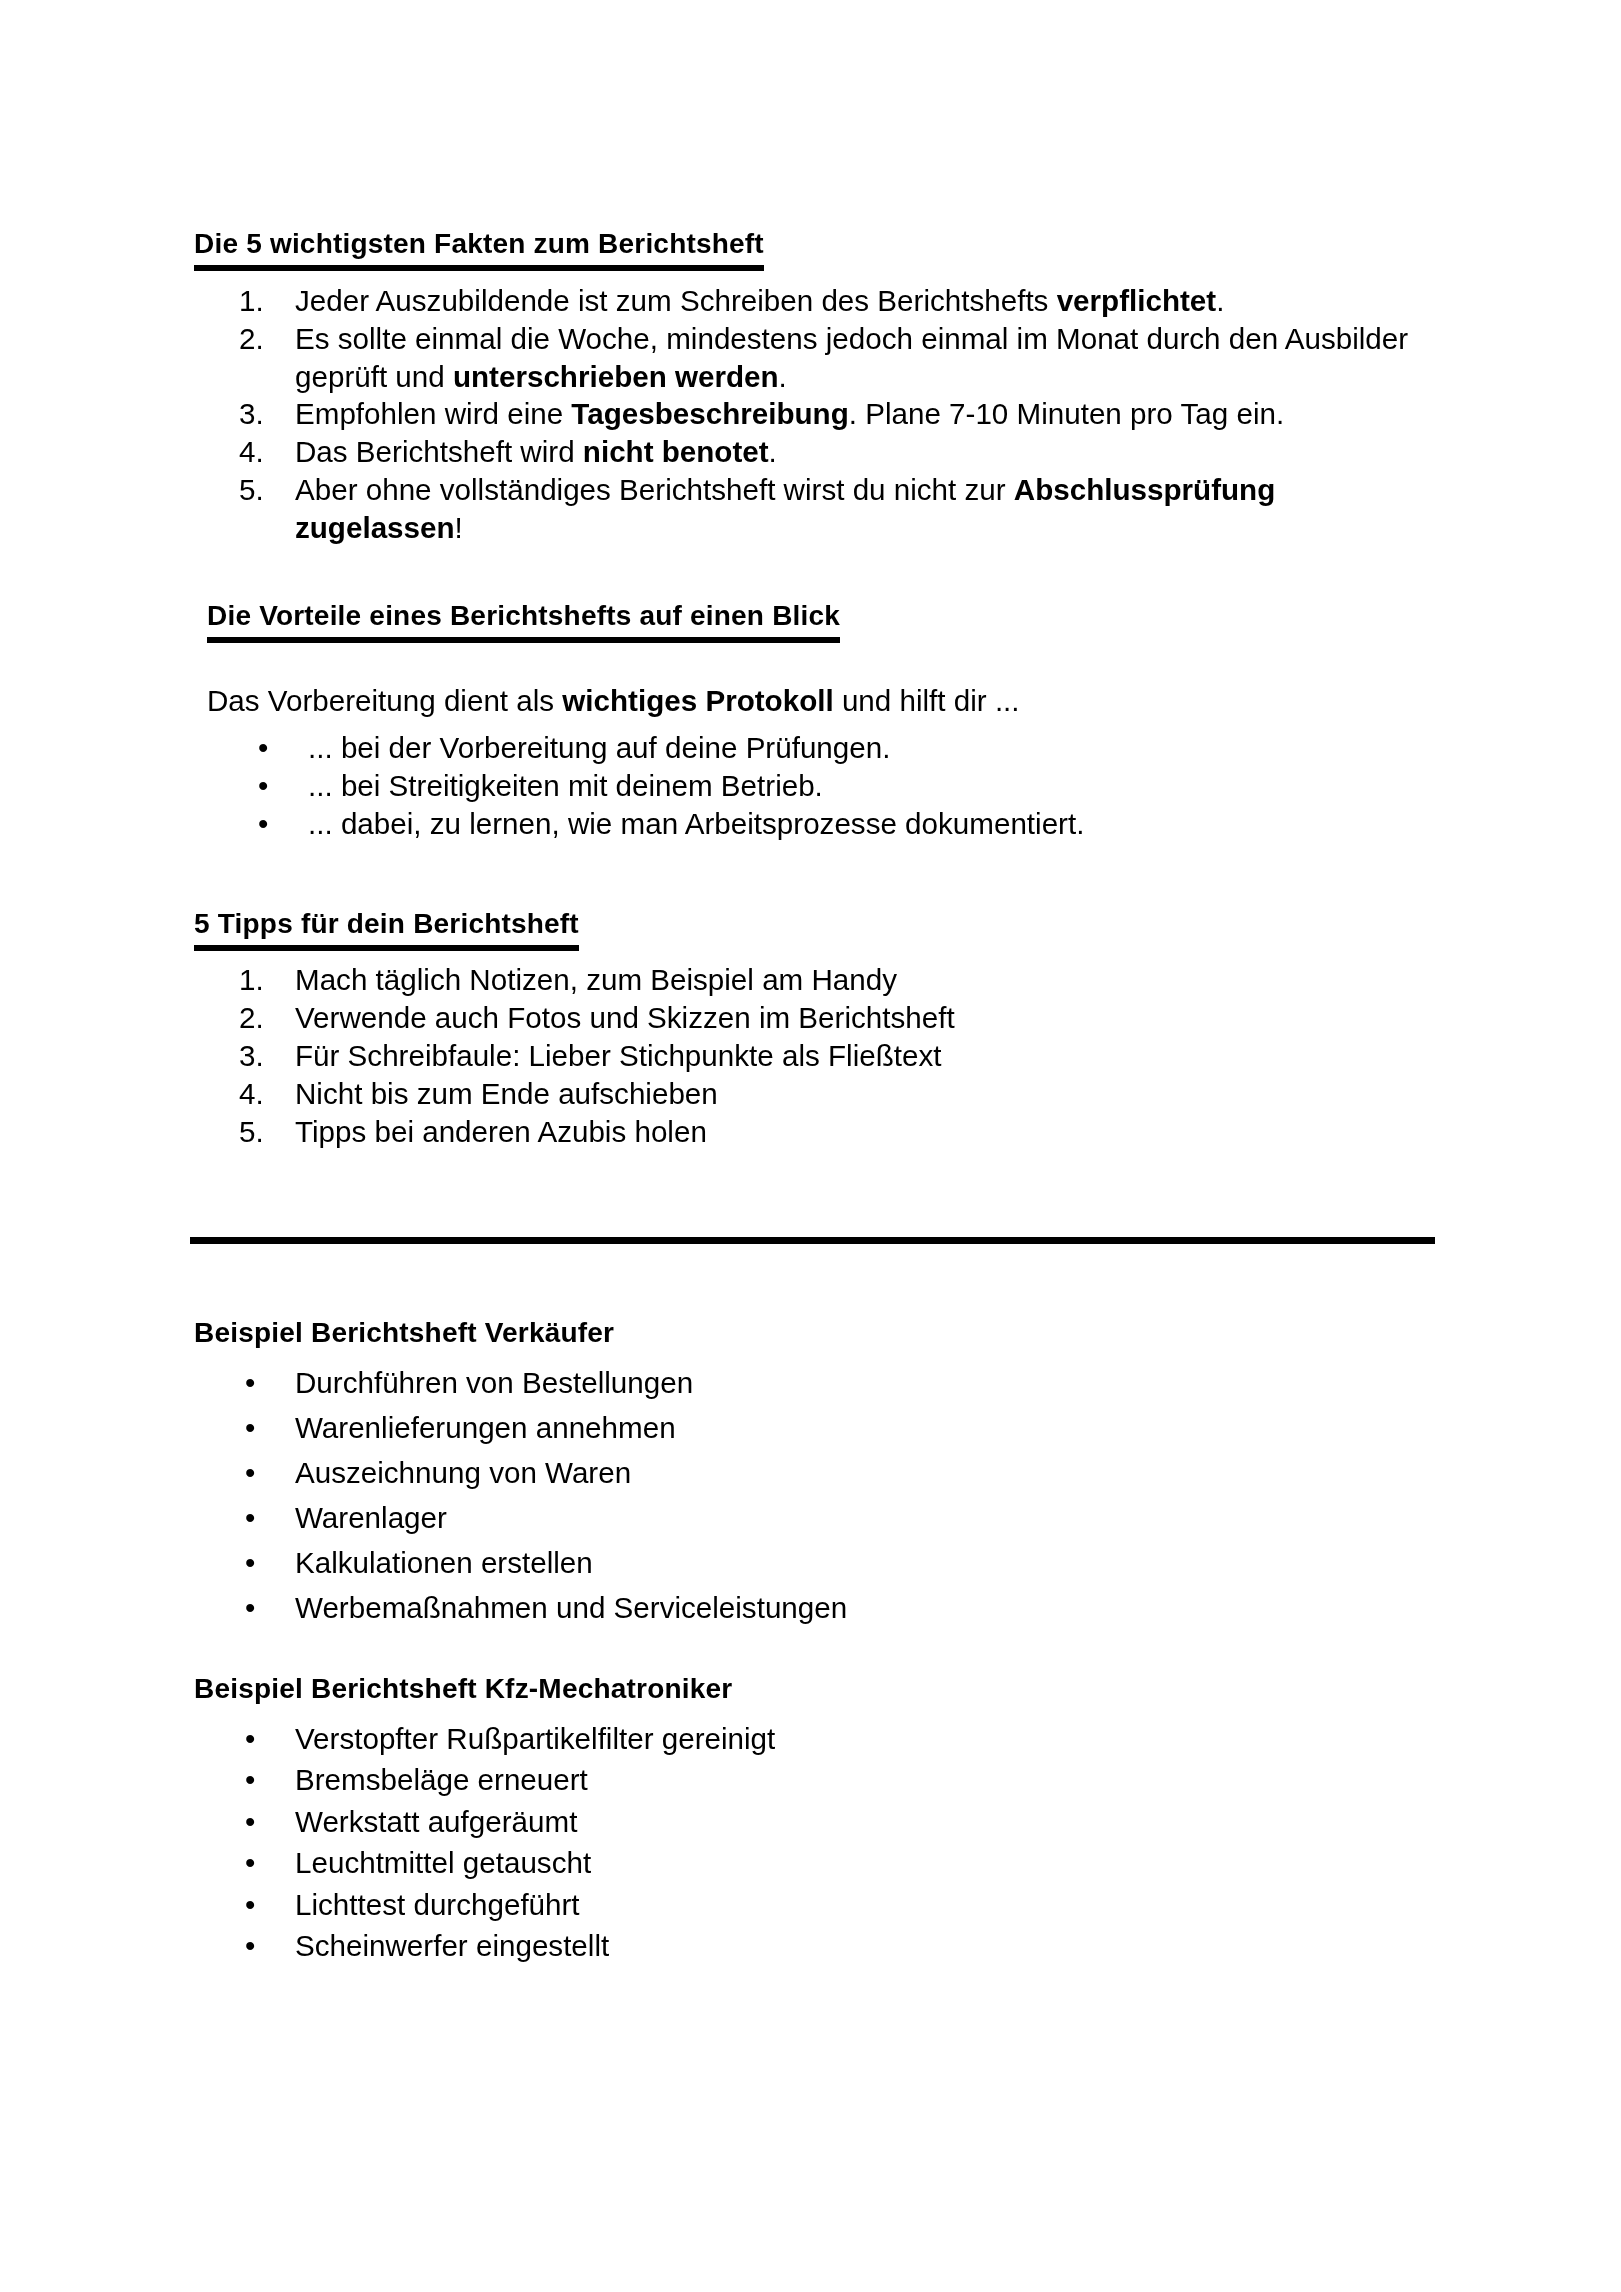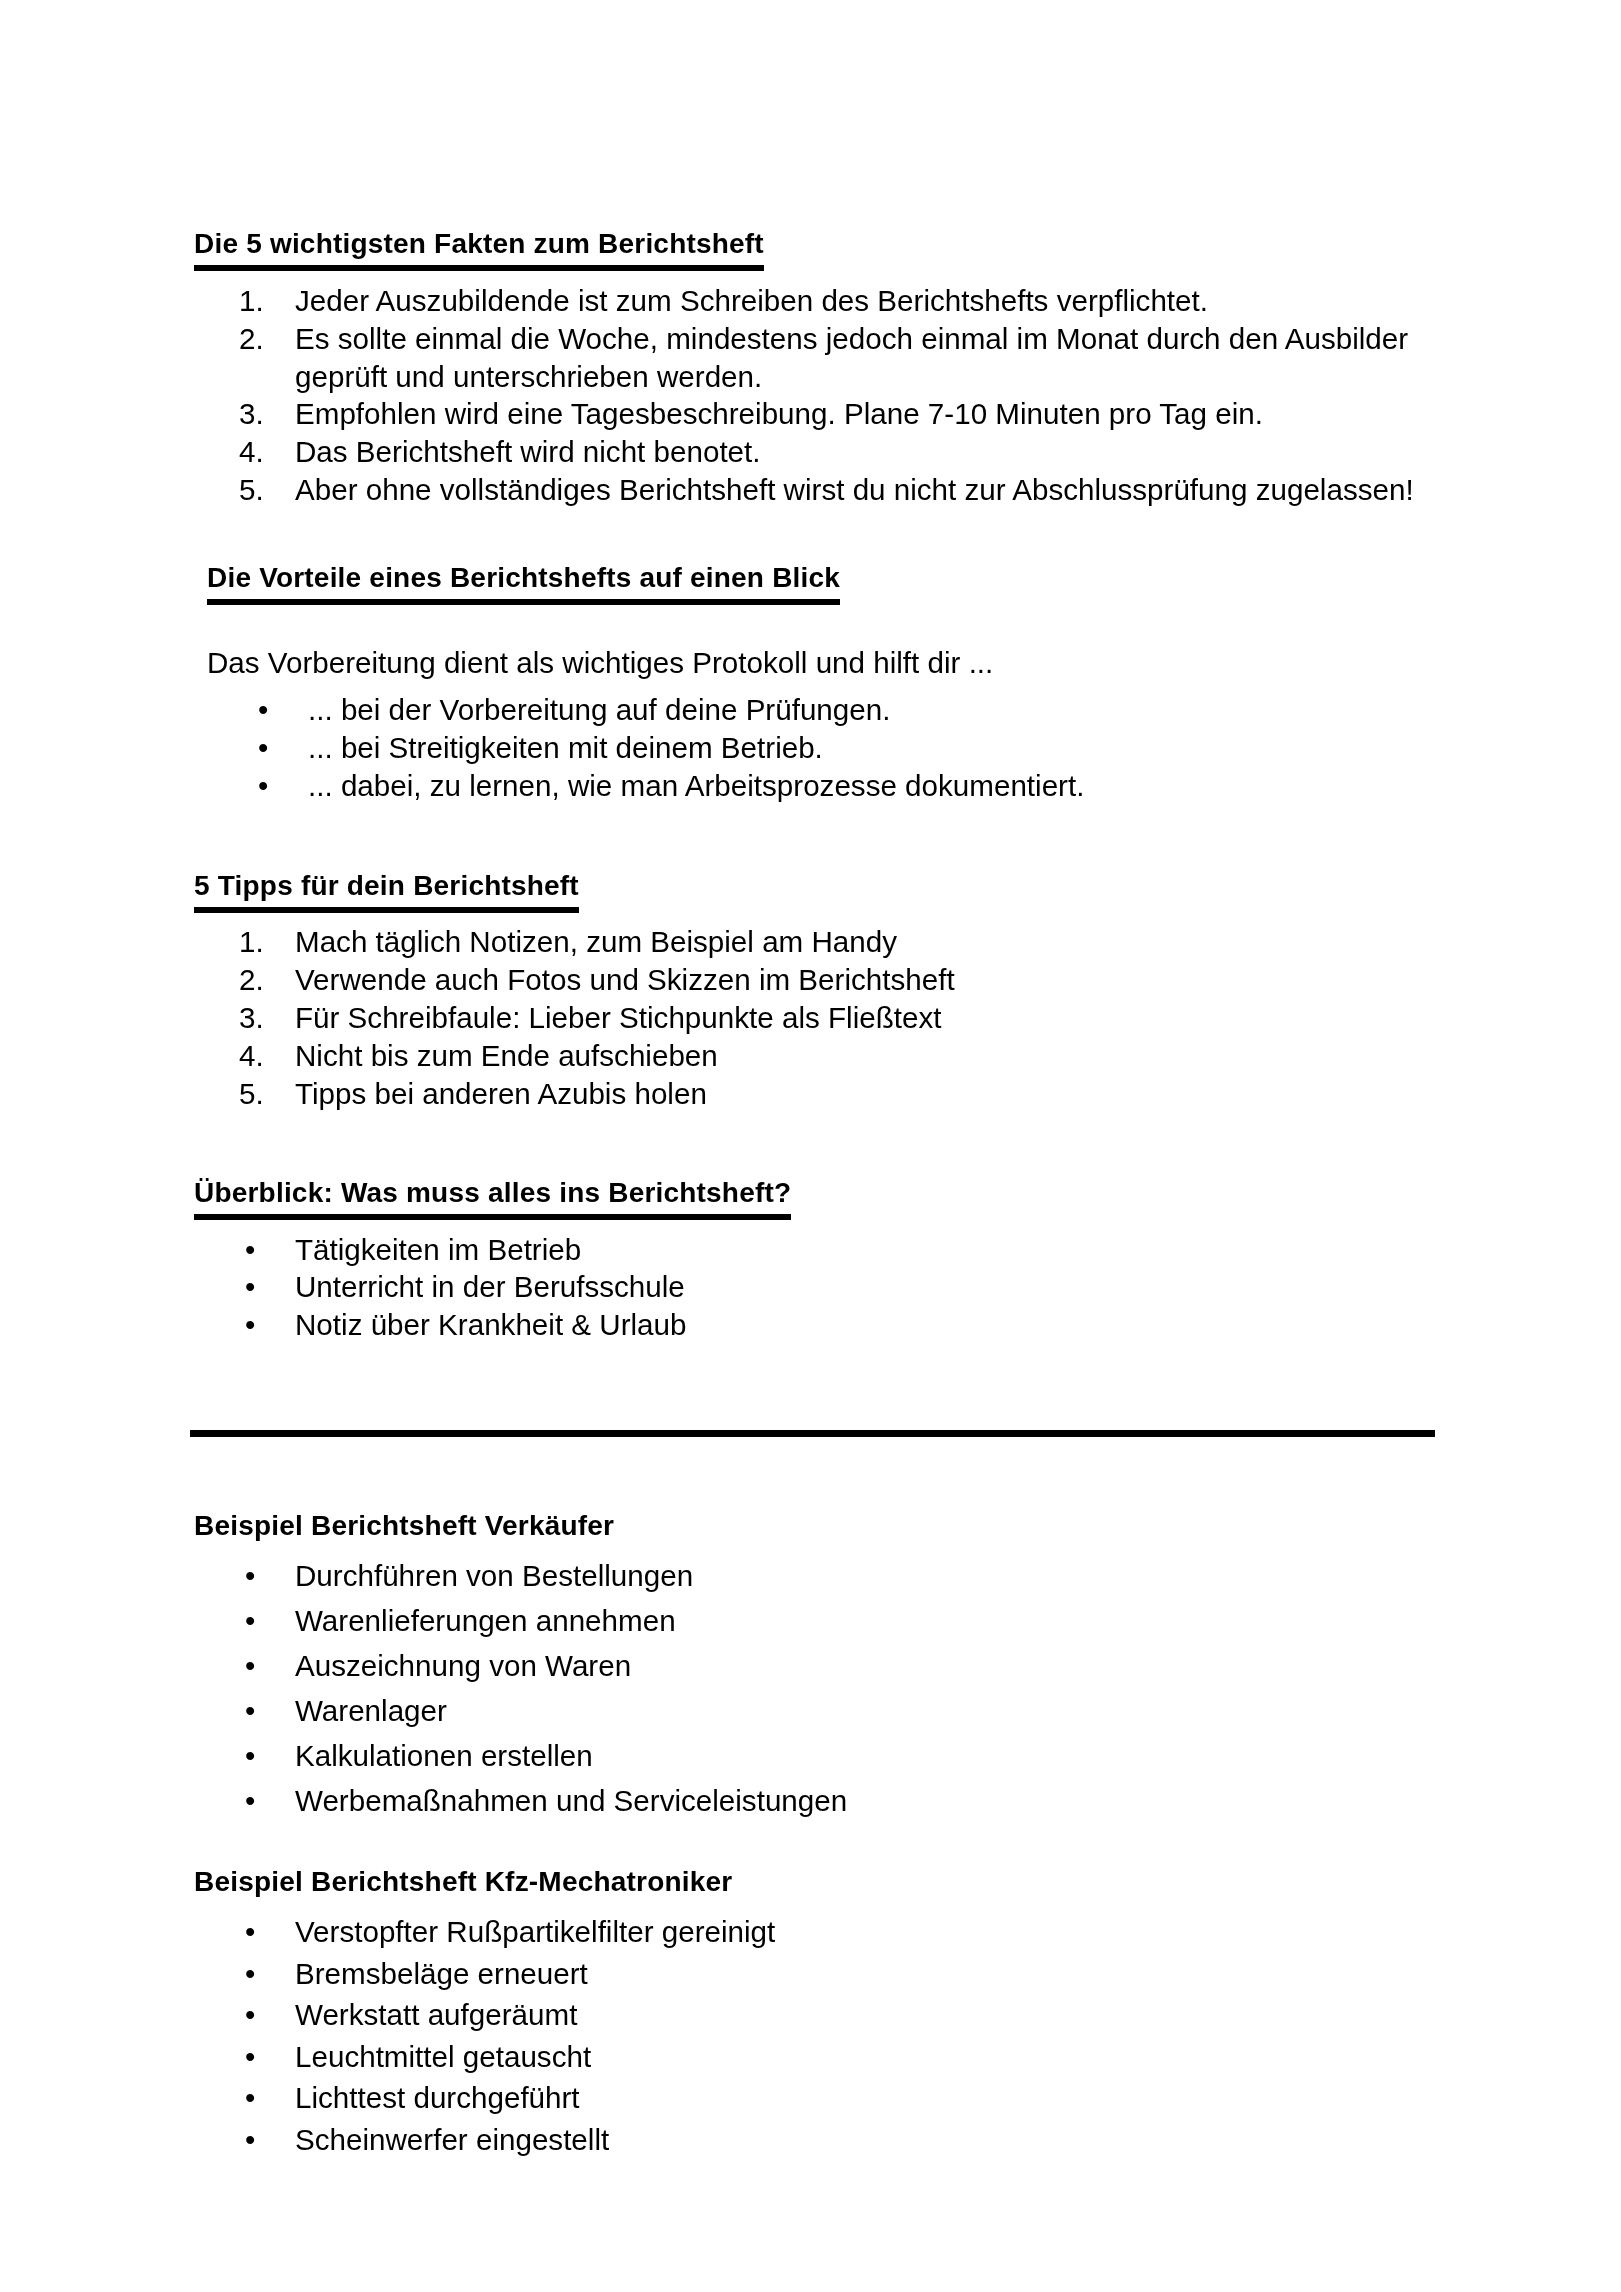"verpflichtet" .b { font-weight: 400 -> 700 }
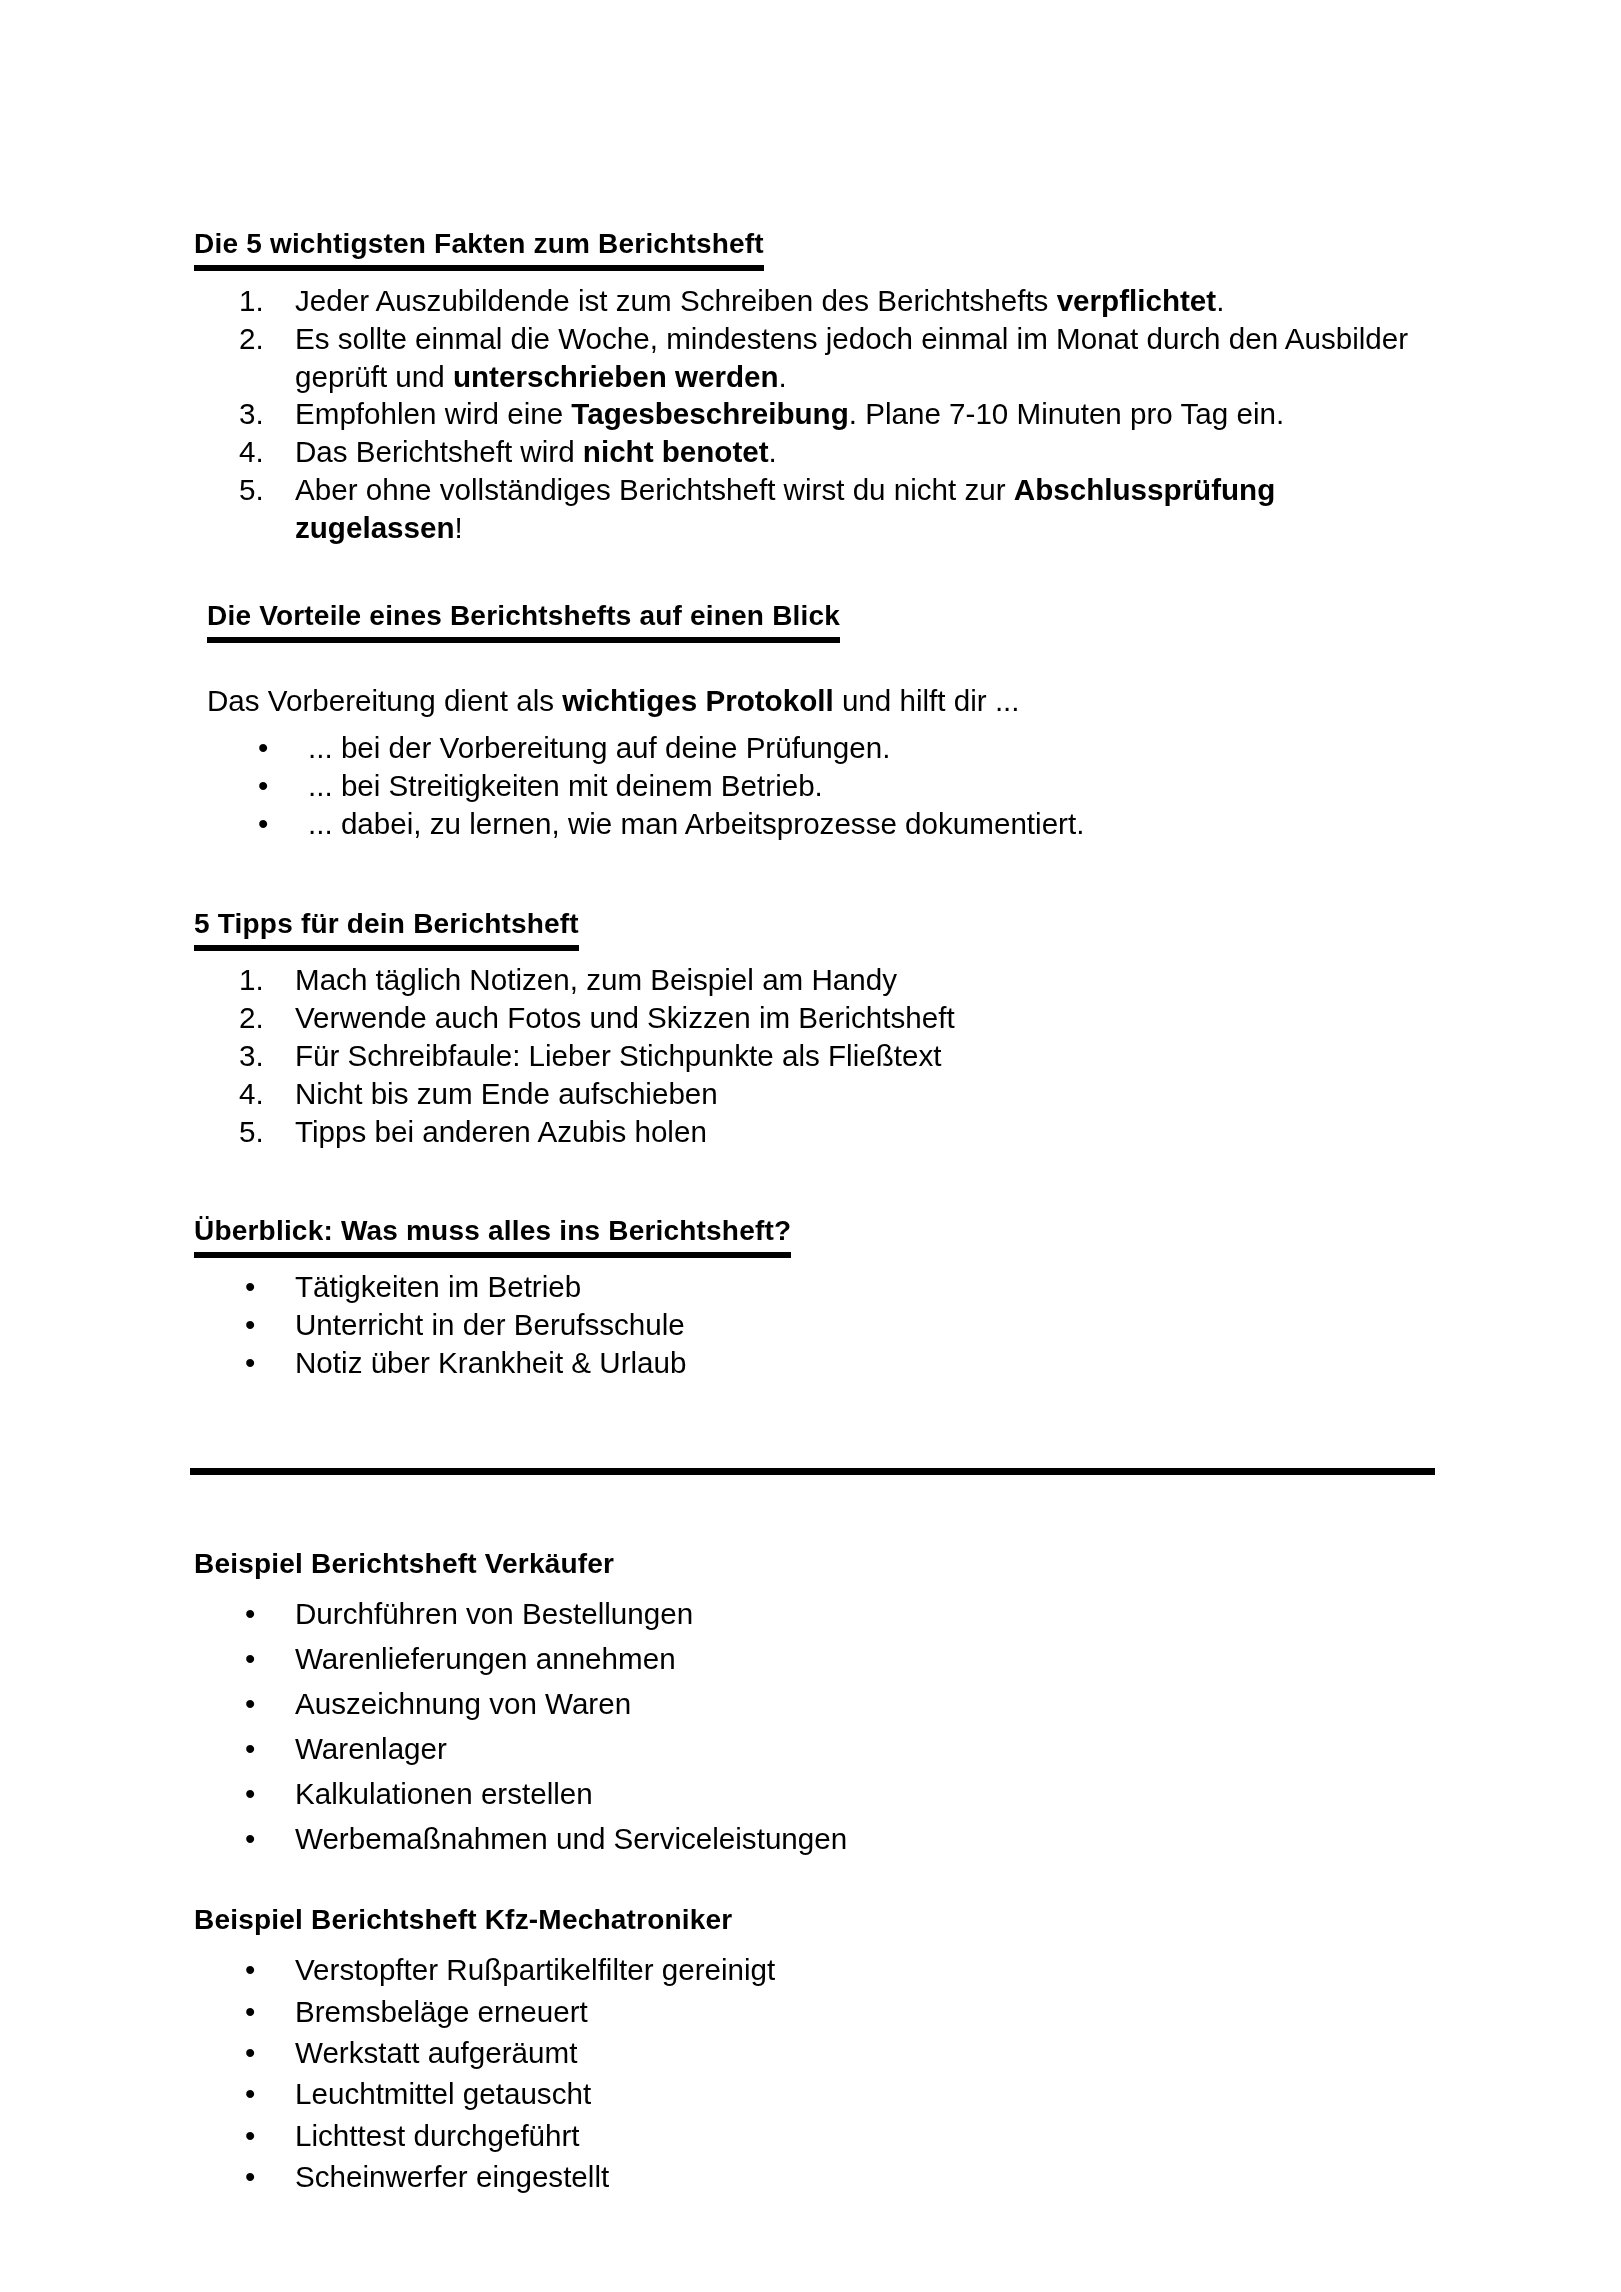"Überblick: Was muss alles ins" section.sec { html: <section> <h2><span>Überblick: Was muss alles ins Berichtsheft?</span></h2> <ul> <li><span>Tätigkeiten im Betrieb</span></li> <li><span>Unterricht in der Berufsschule</span></li> <li><span>Notiz über Krankheit &amp; Urlaub</span></li> </ul> </section> -> none }
